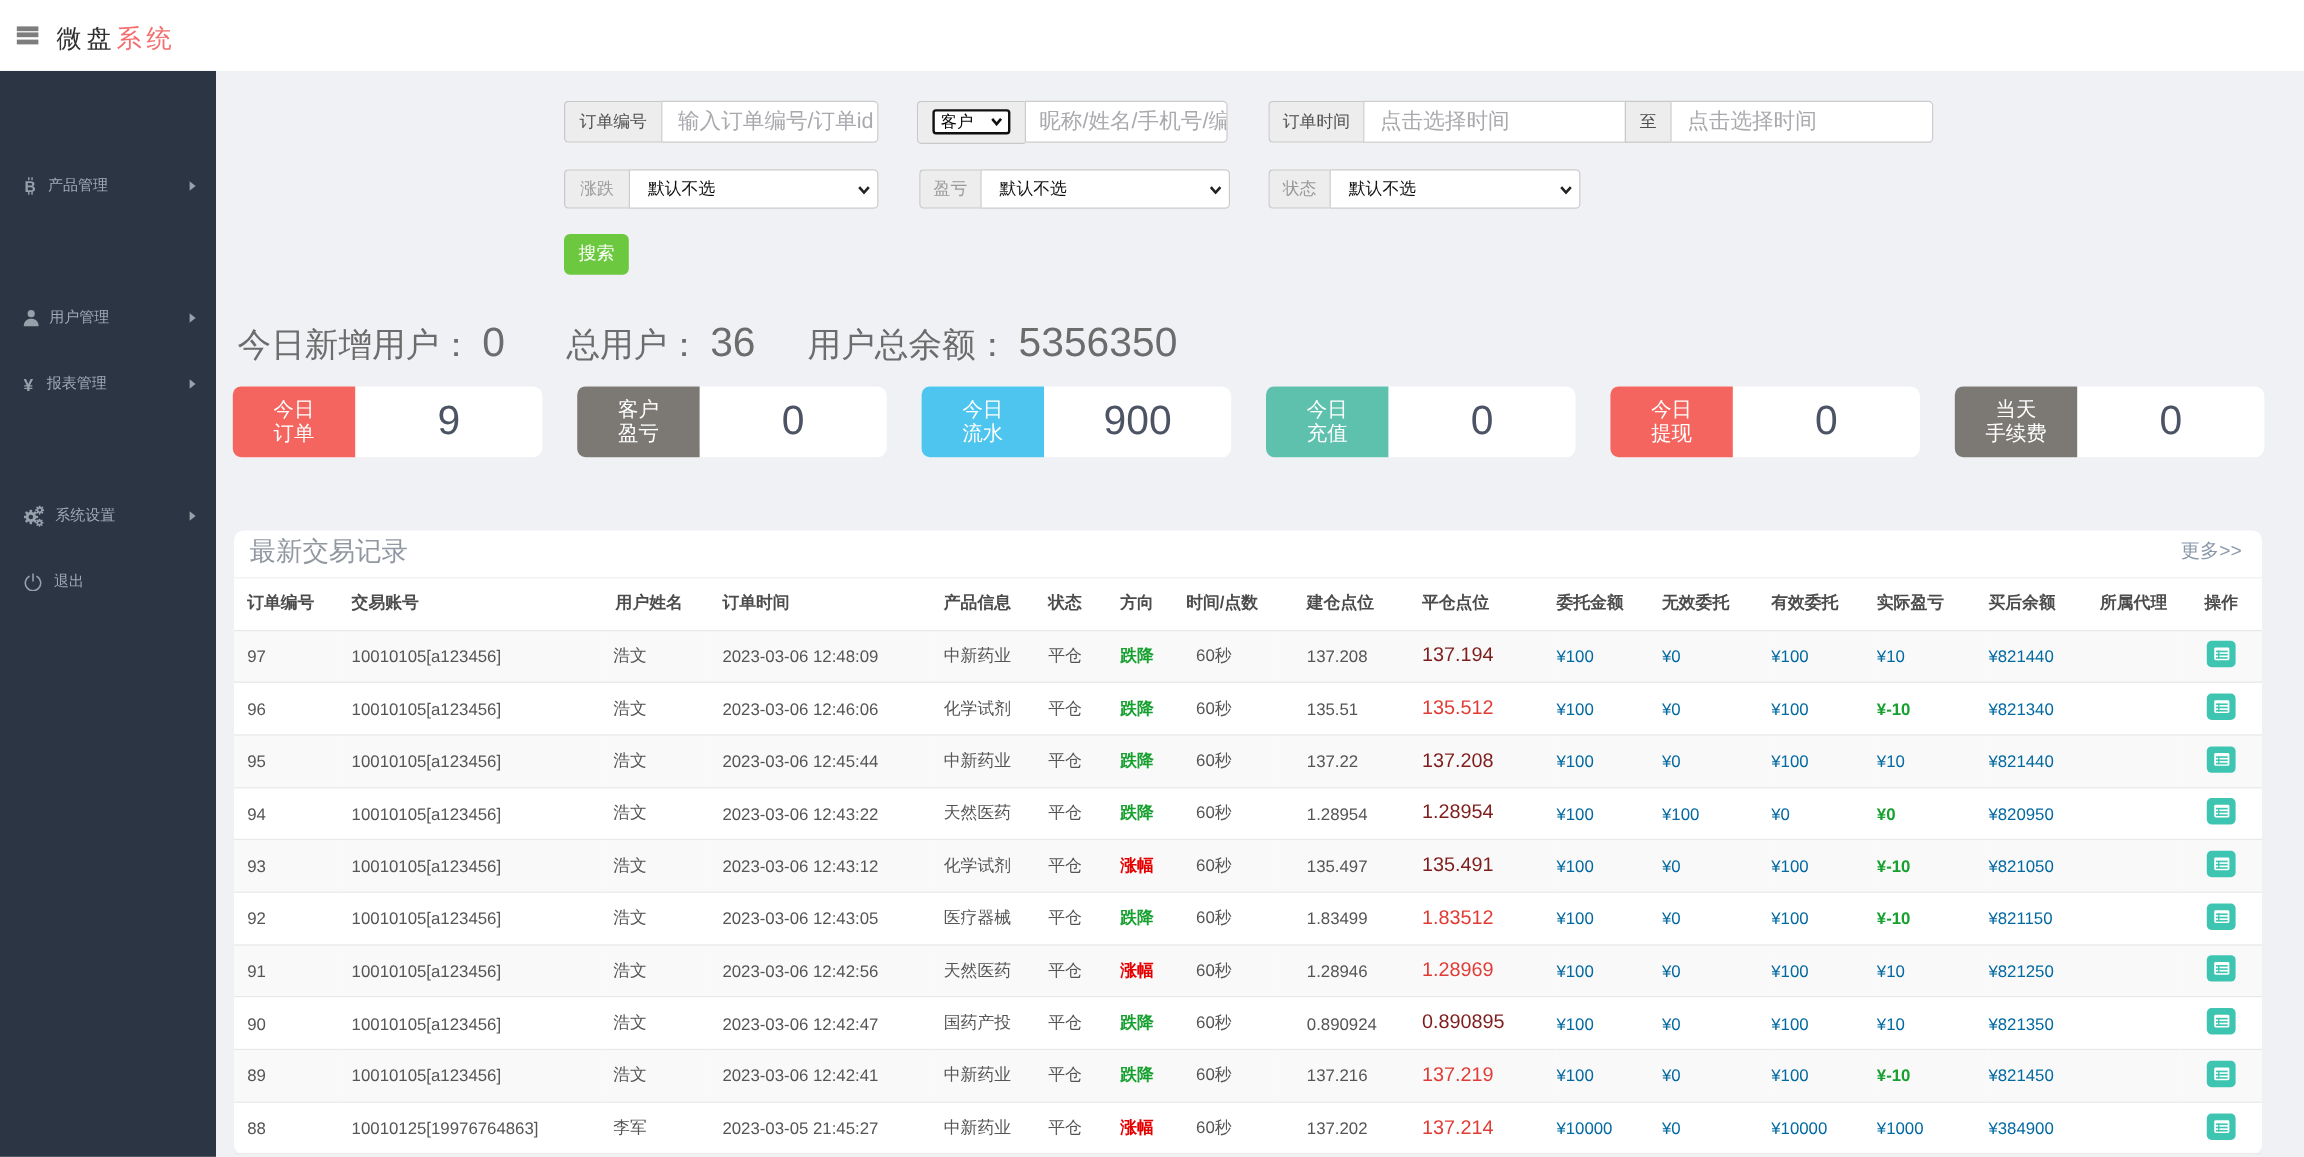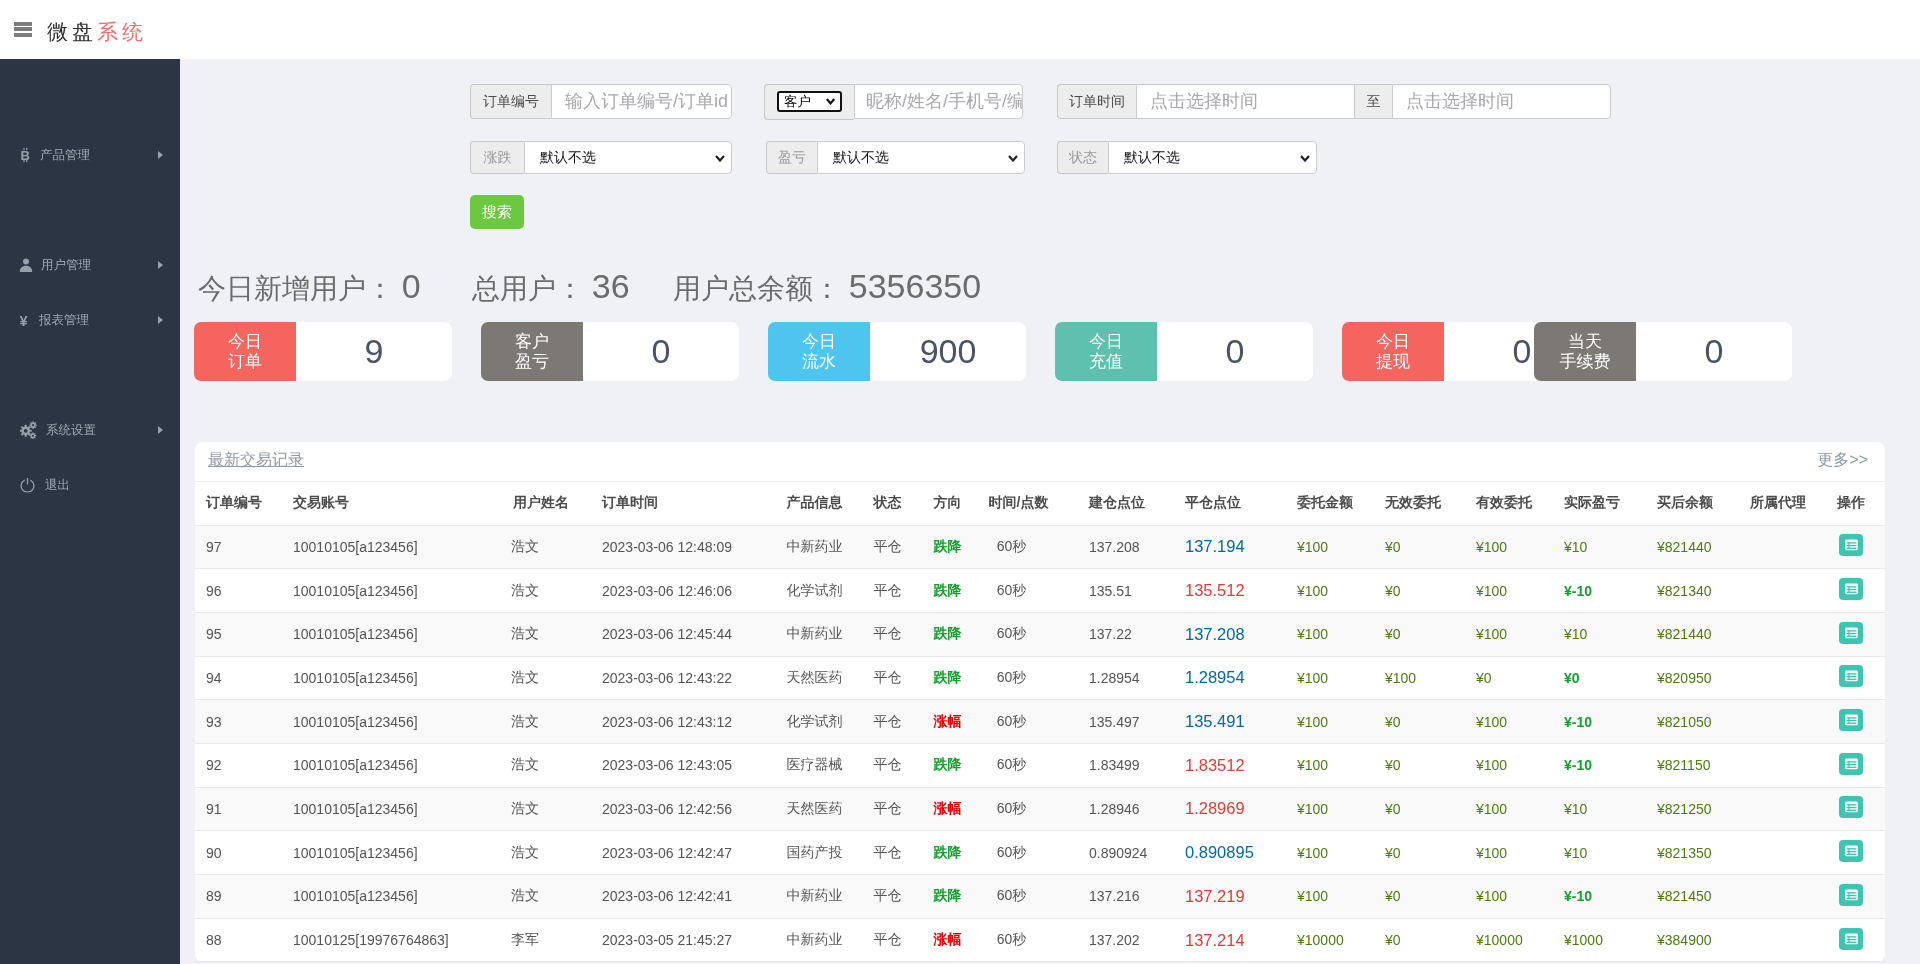"当天" div.card { left: 1534px -> 1629px }
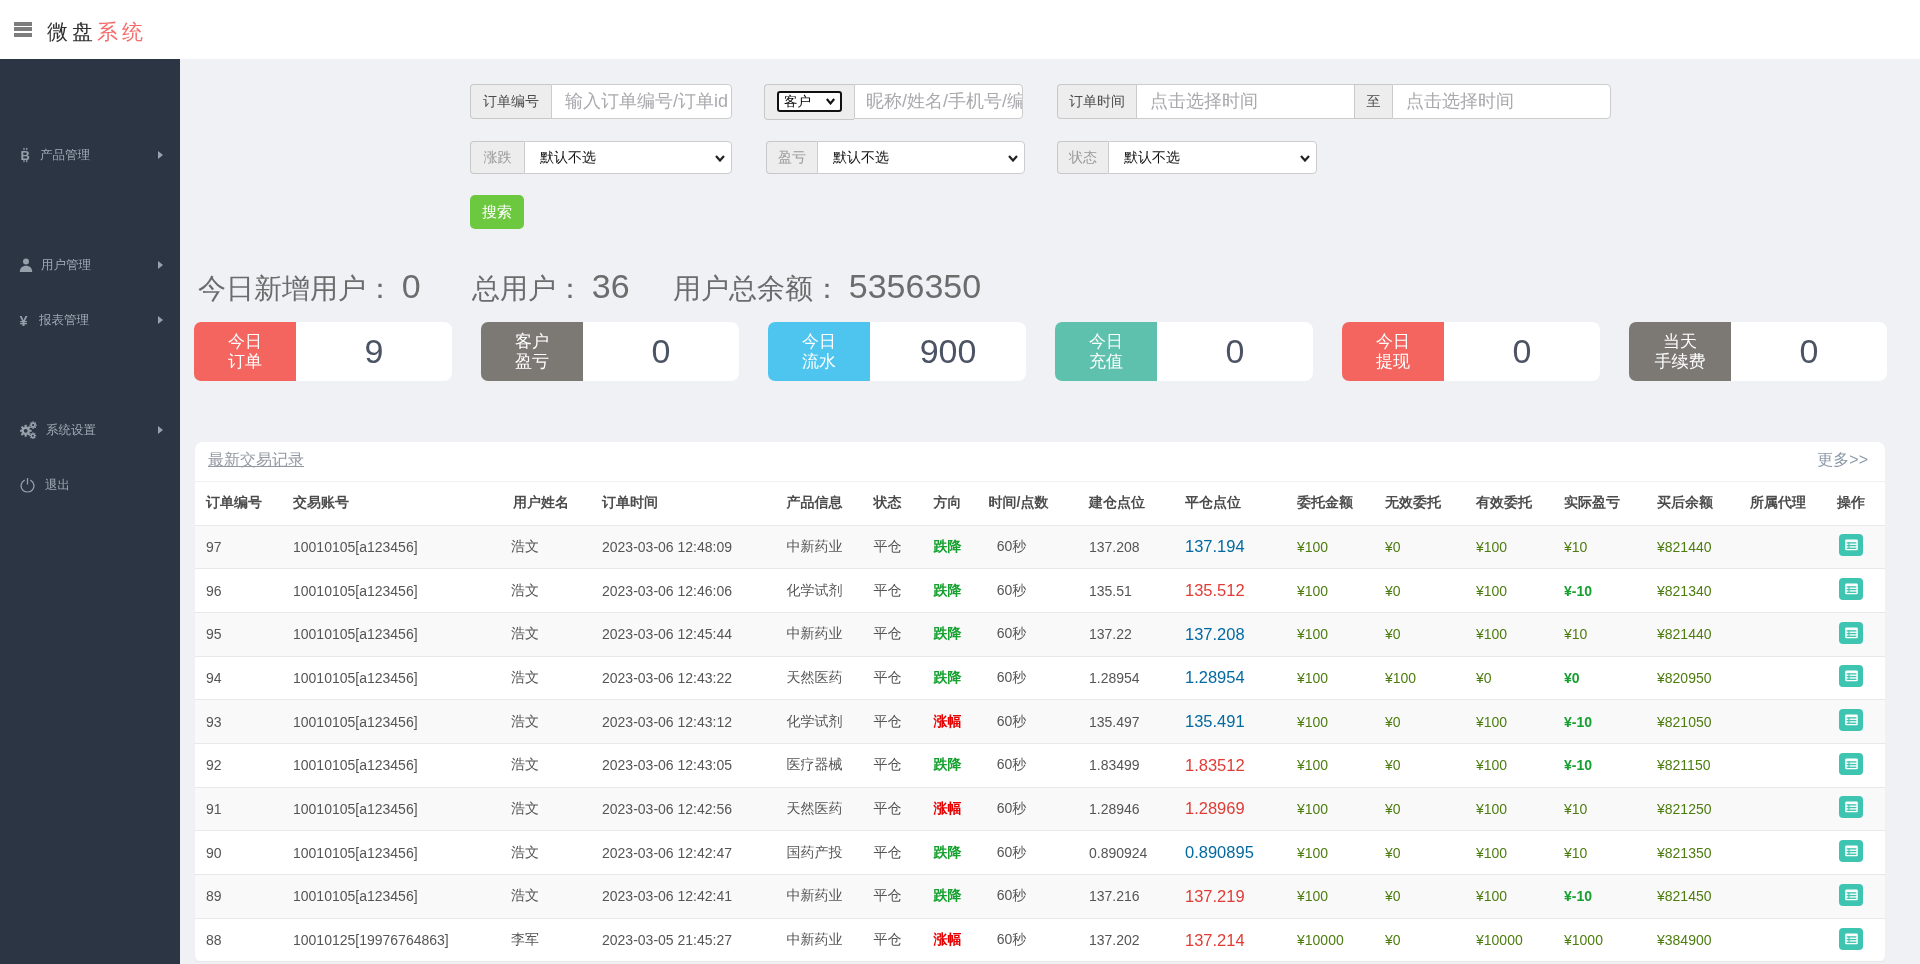"最新交易记录" .ptitle { font-size: 16px -> 22px; text-decoration: underline -> none }
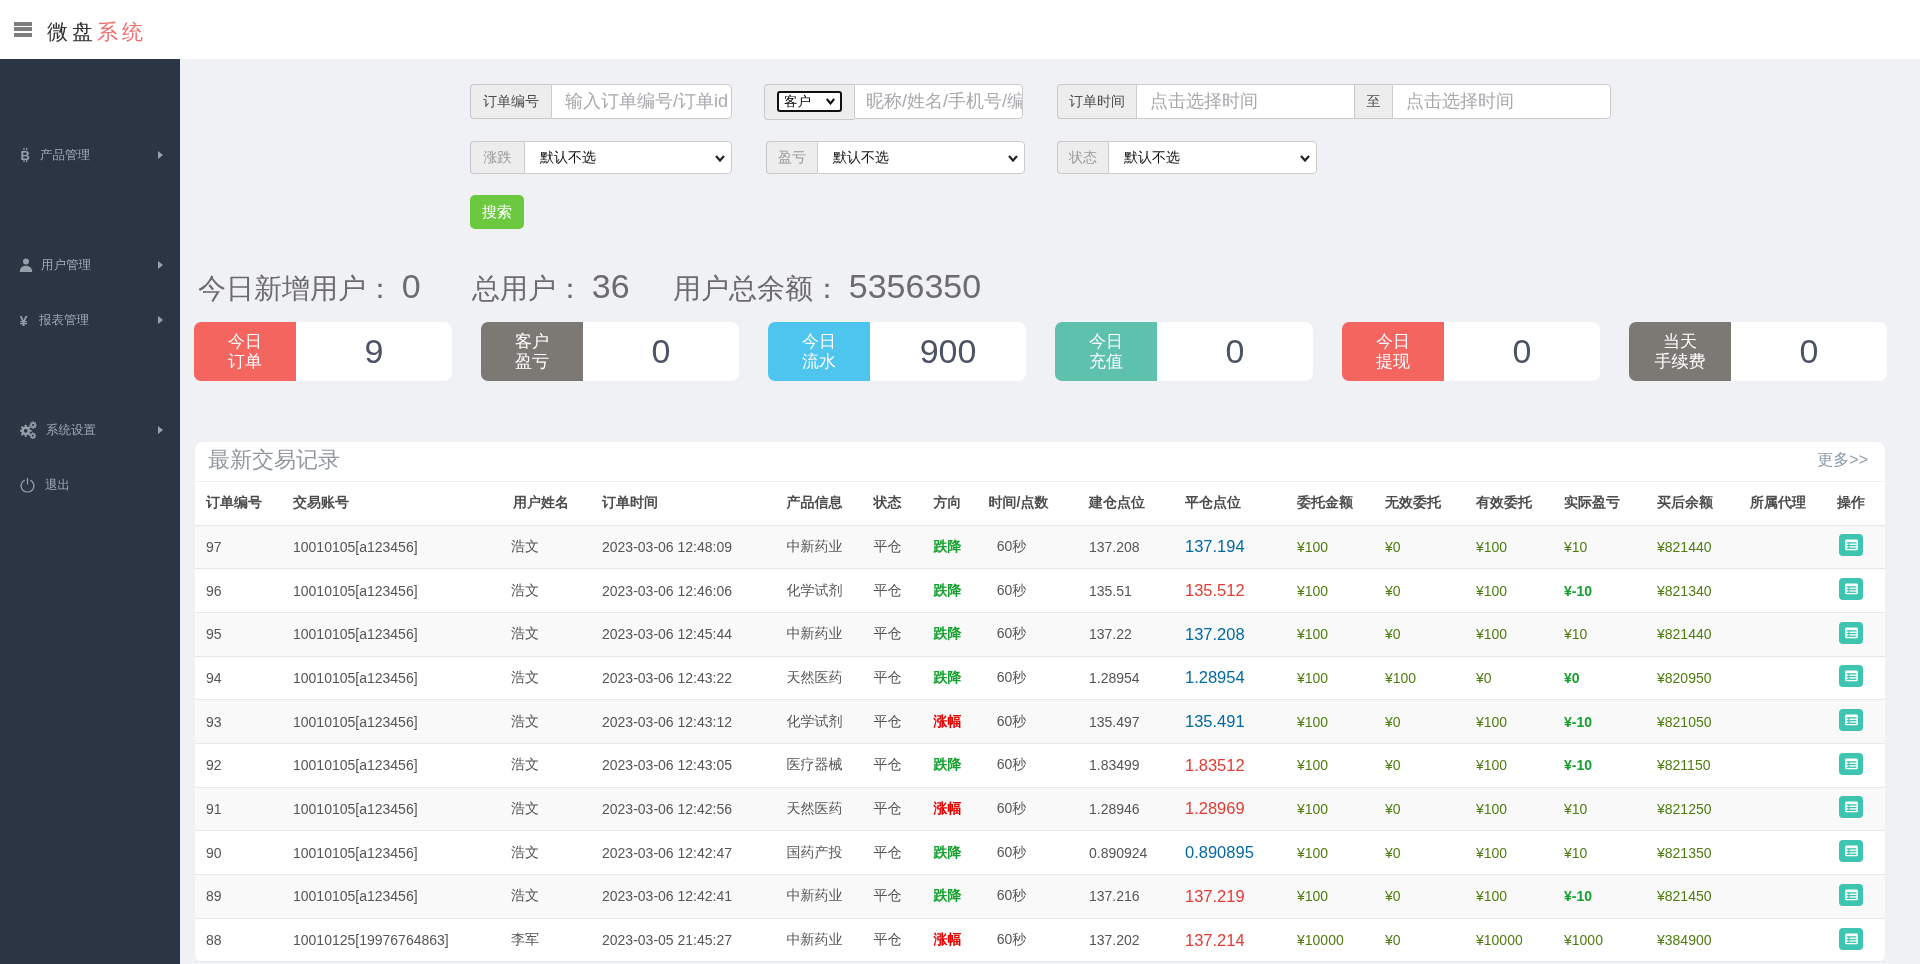"137.194" table.tb td.G, .G { color: #0369a1 -> #7f1d1d }
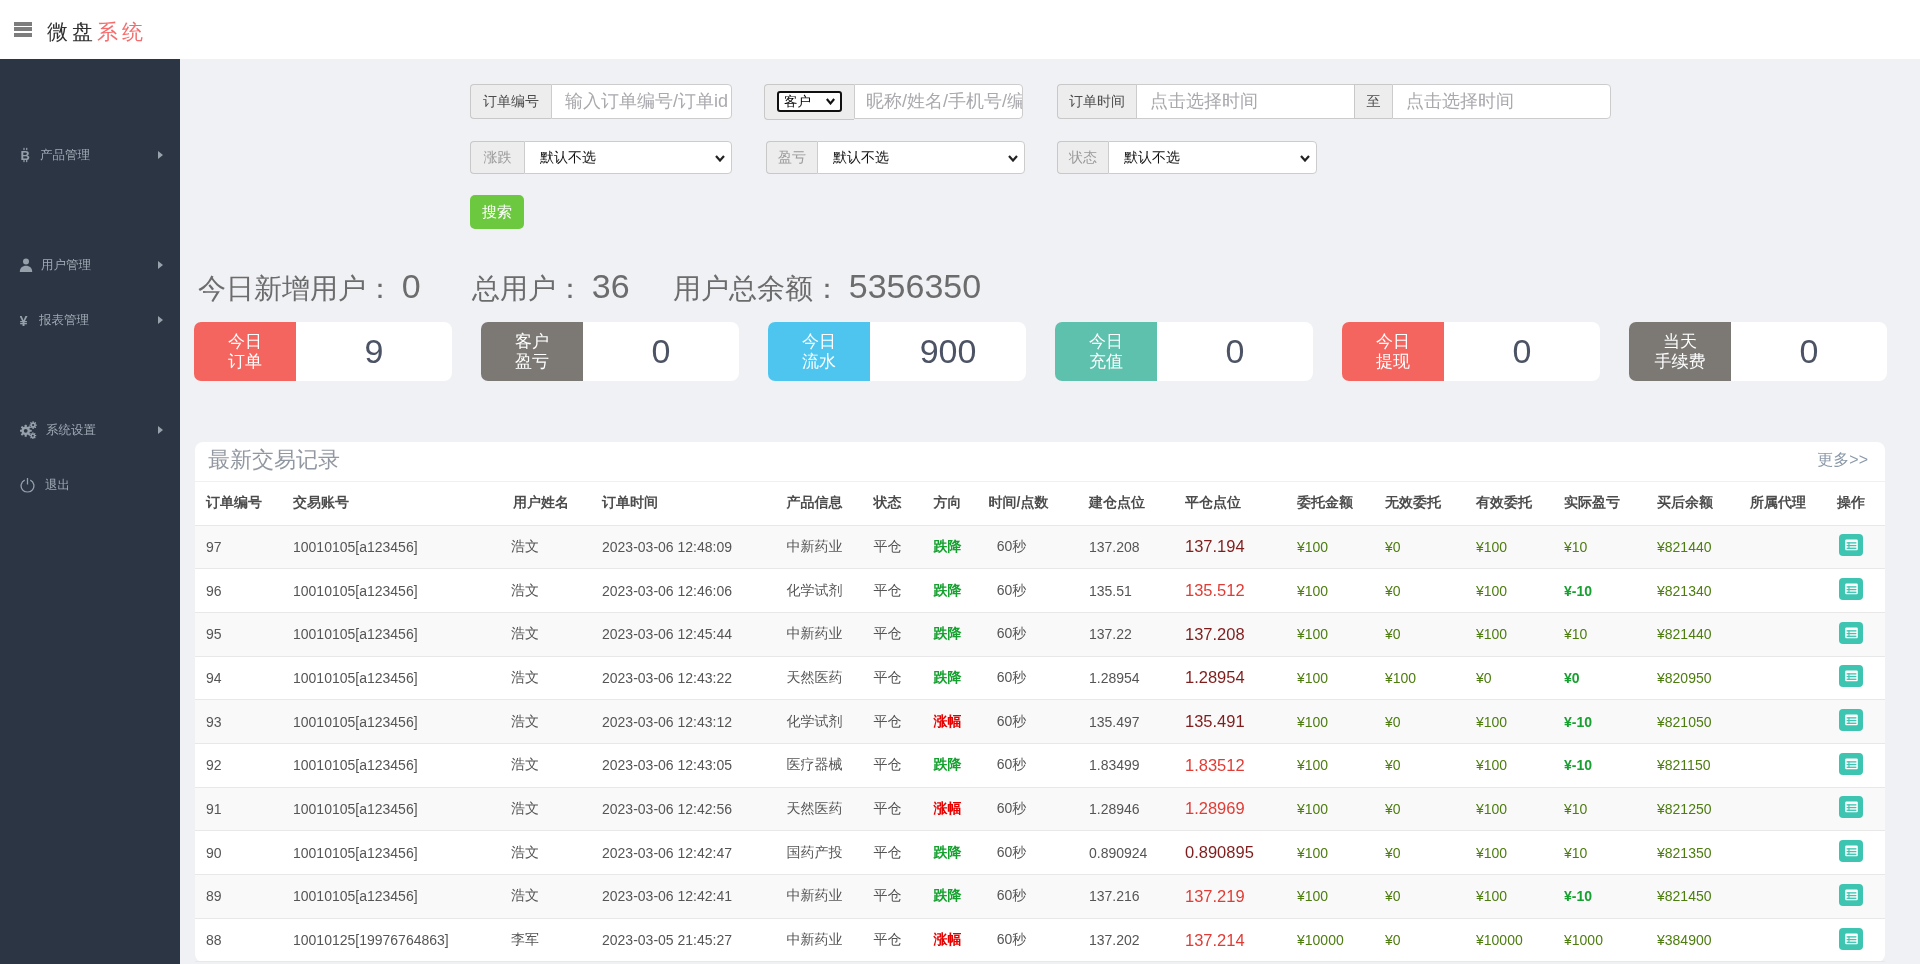"¥100" table.tb td.r, .r { color: #4d7c0f -> #0369a1 }
